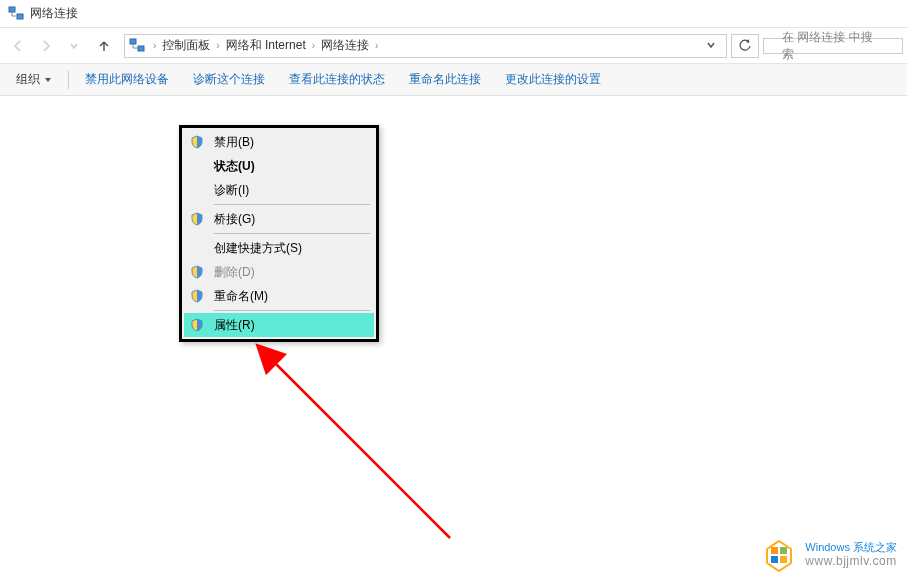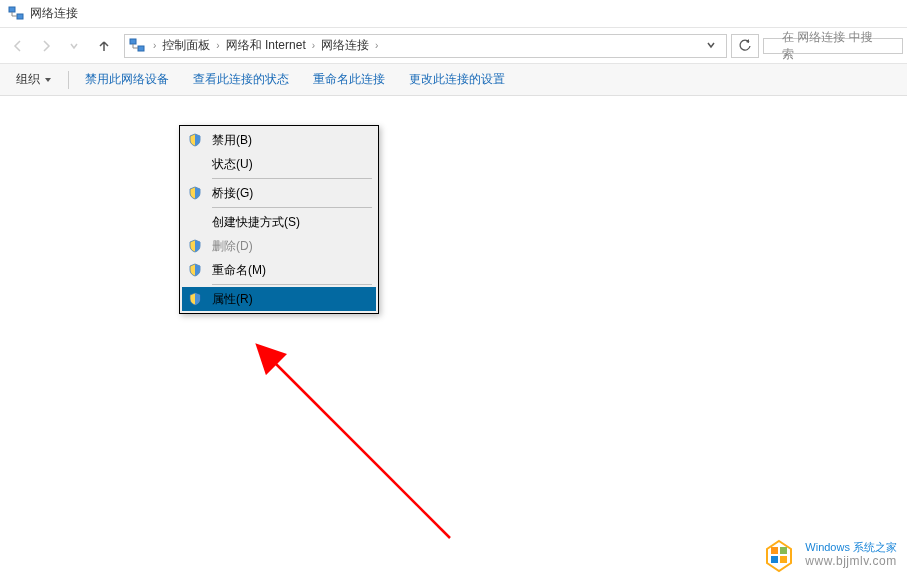"诊断这个连接" div.toolbar-item { html: none -> <div>诊断这个连接</div> }
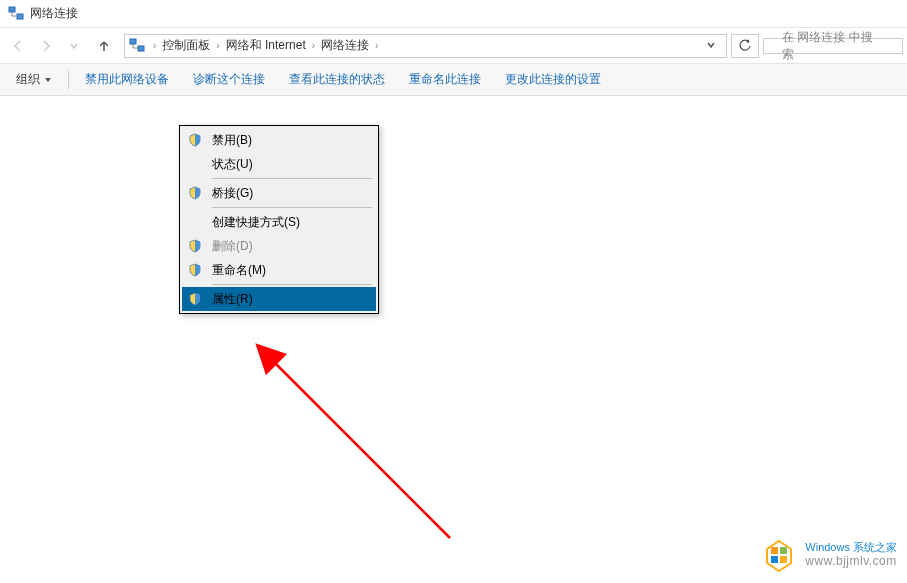"禁用(B)" .context-menu { border: 1px solid #000000 -> 3px solid #000000 }
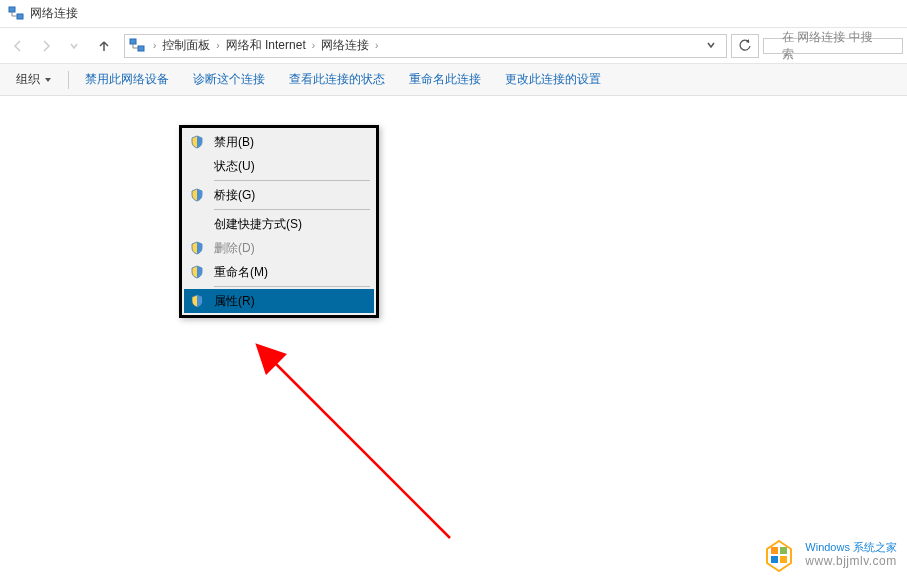"状态(U)" .menu-item.bold .menu-label { font-weight: normal -> bold }
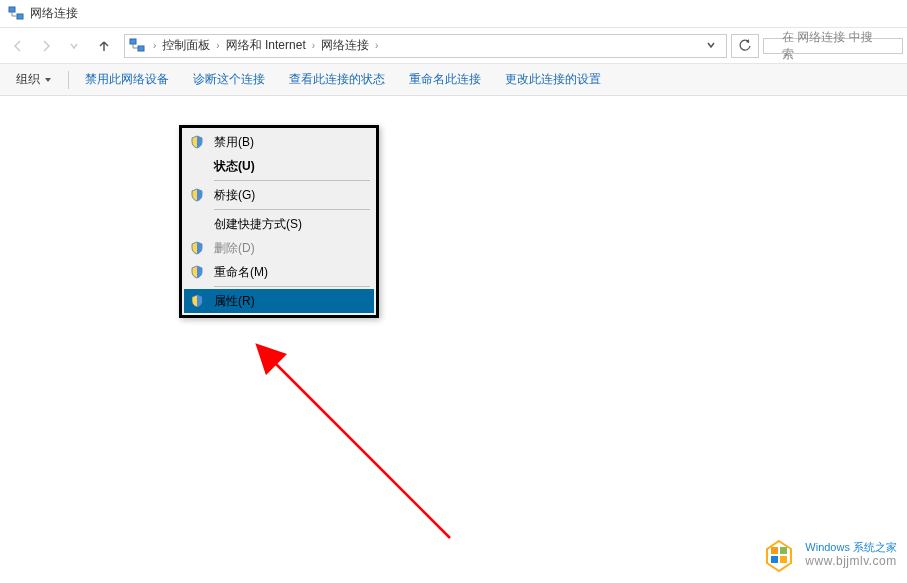"诊断(I)" div.menu-item { html: none -> <div> <span></span> <span>诊断(I)</span> </div> }
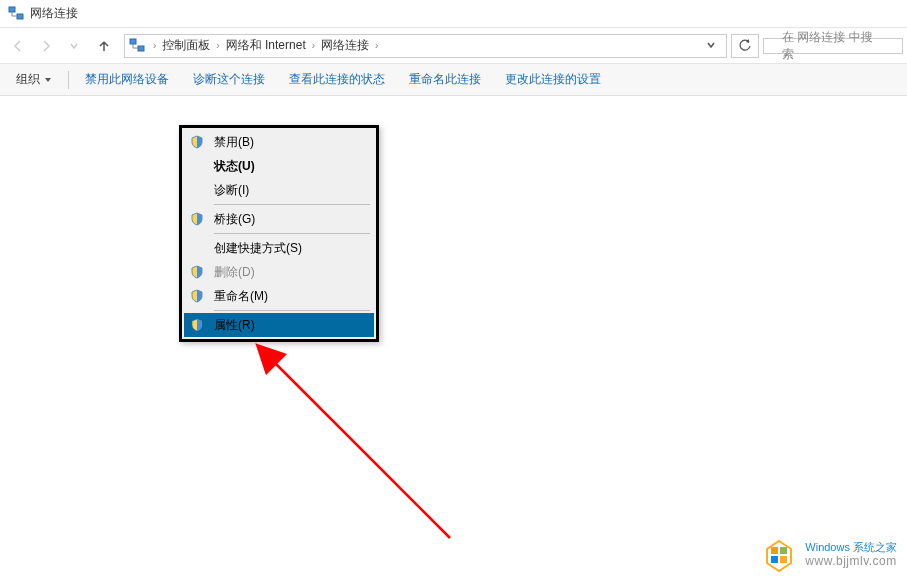"属性(R)" .menu-item.hover { background: #0369a1 -> #5eead4 }
